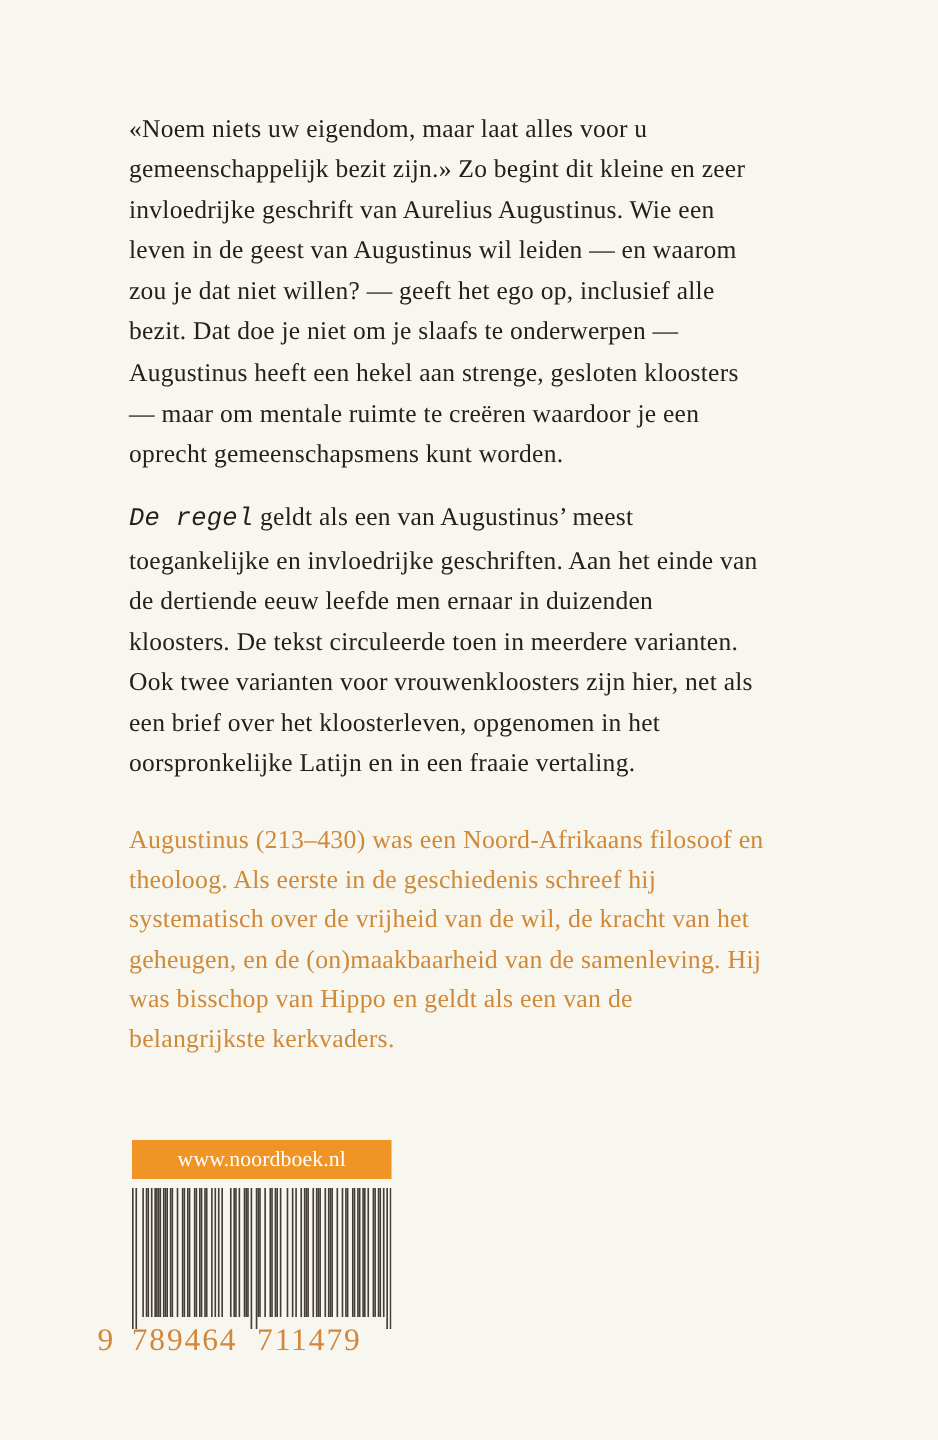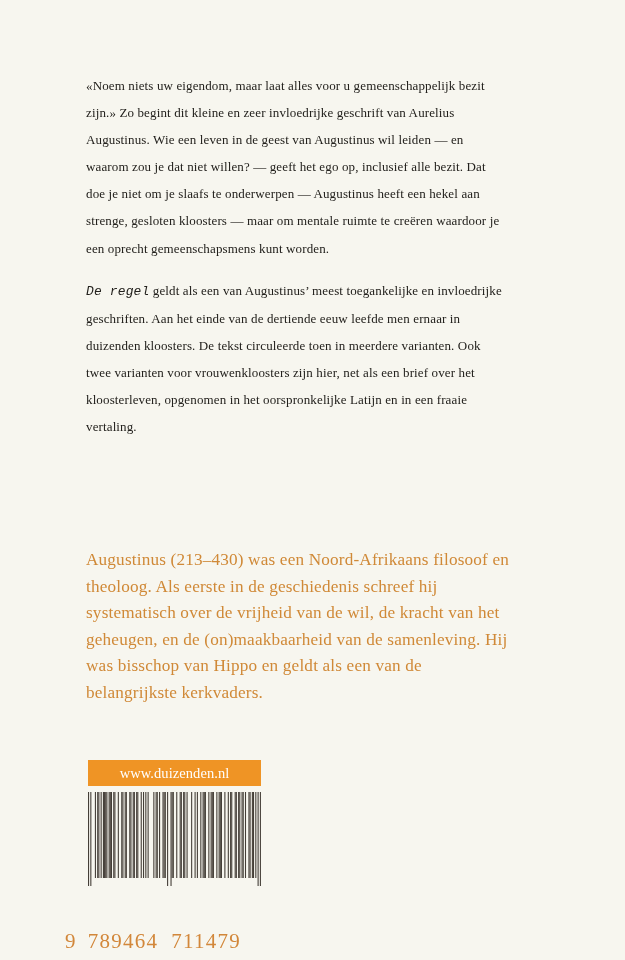"«Noem niets uw eigendom, maar" .para { font-size: 13px -> 17px }
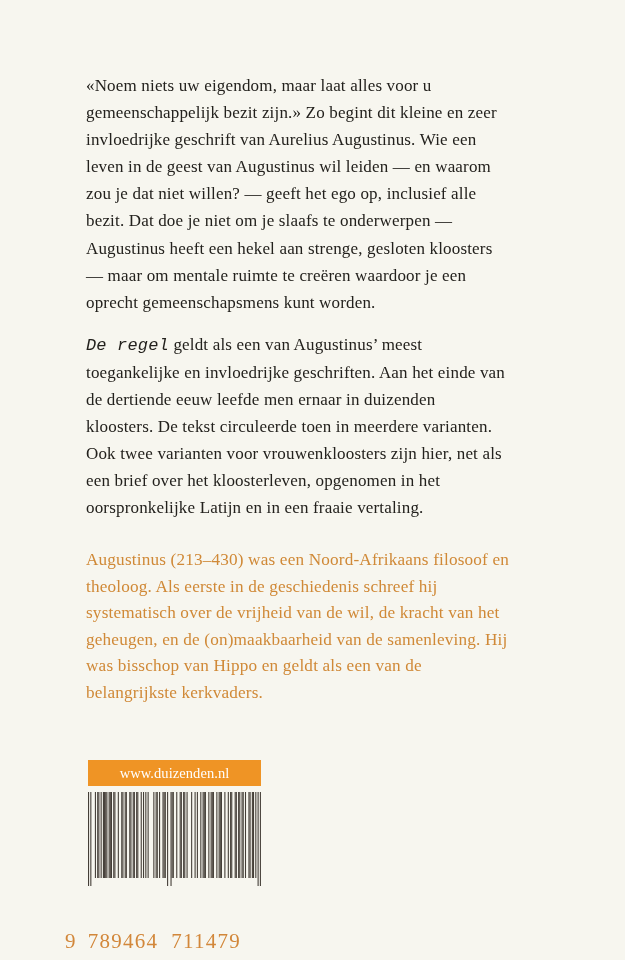"www.duizenden.nl" span { text: www.duizenden.nl -> www.noordboek.nl }
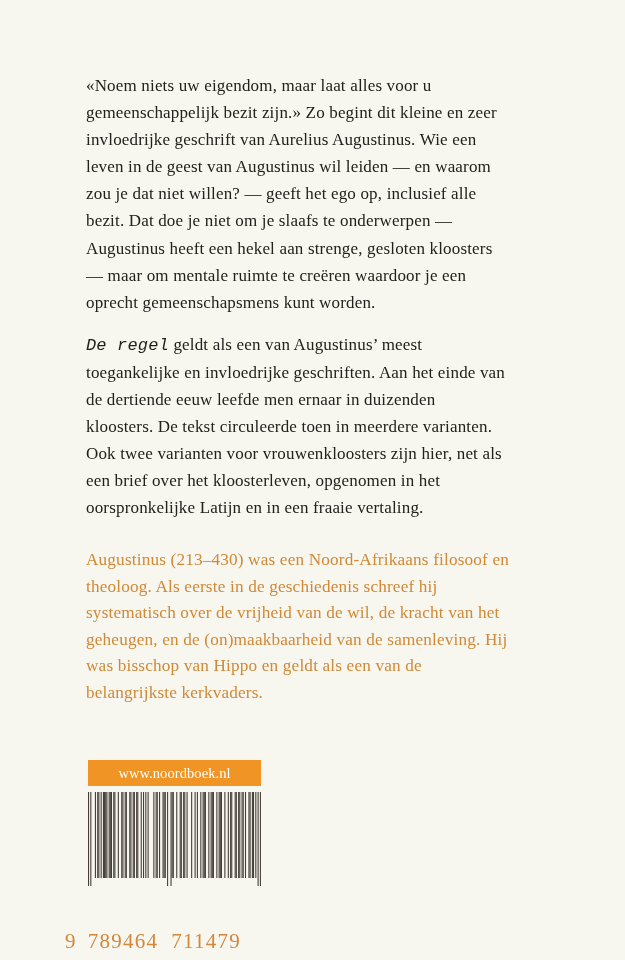"9 789464 711479" .isbn { margin-top: 48px -> none }
